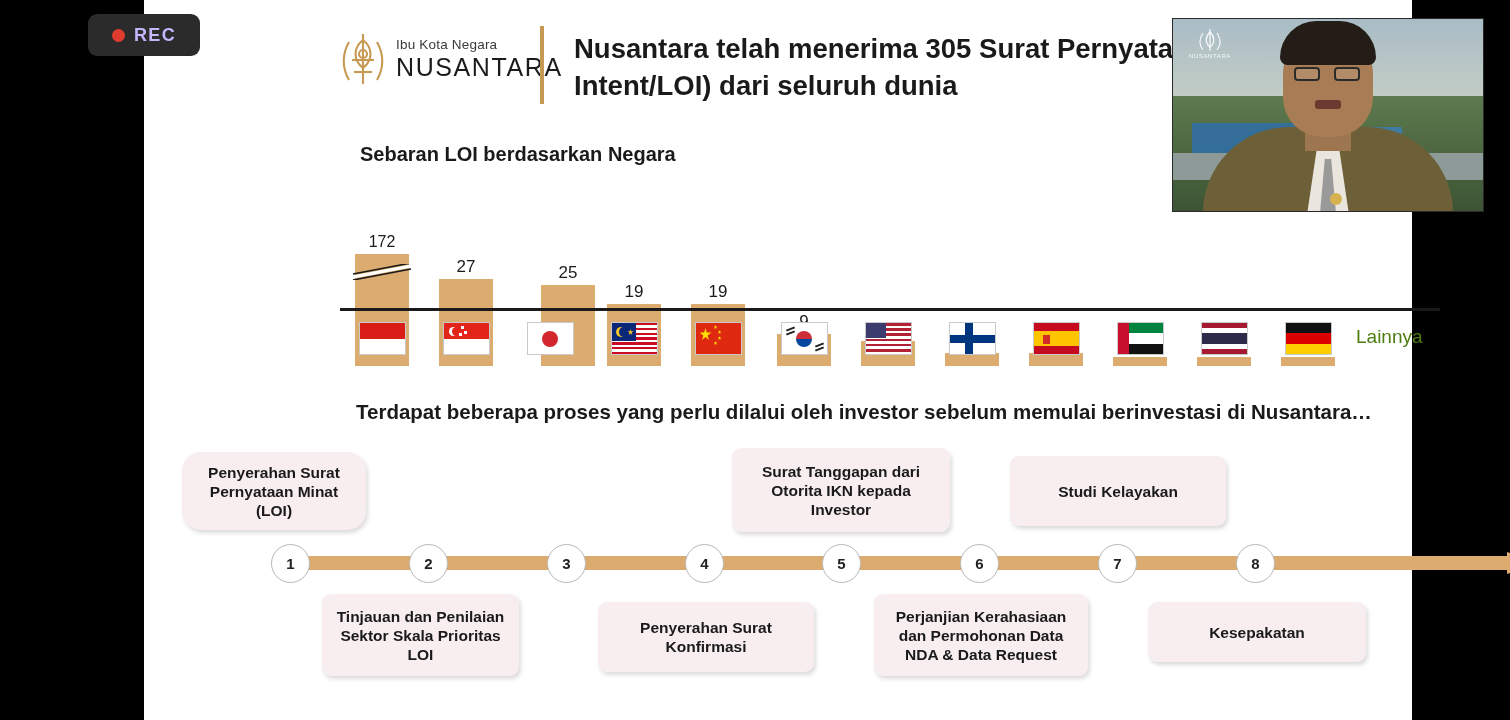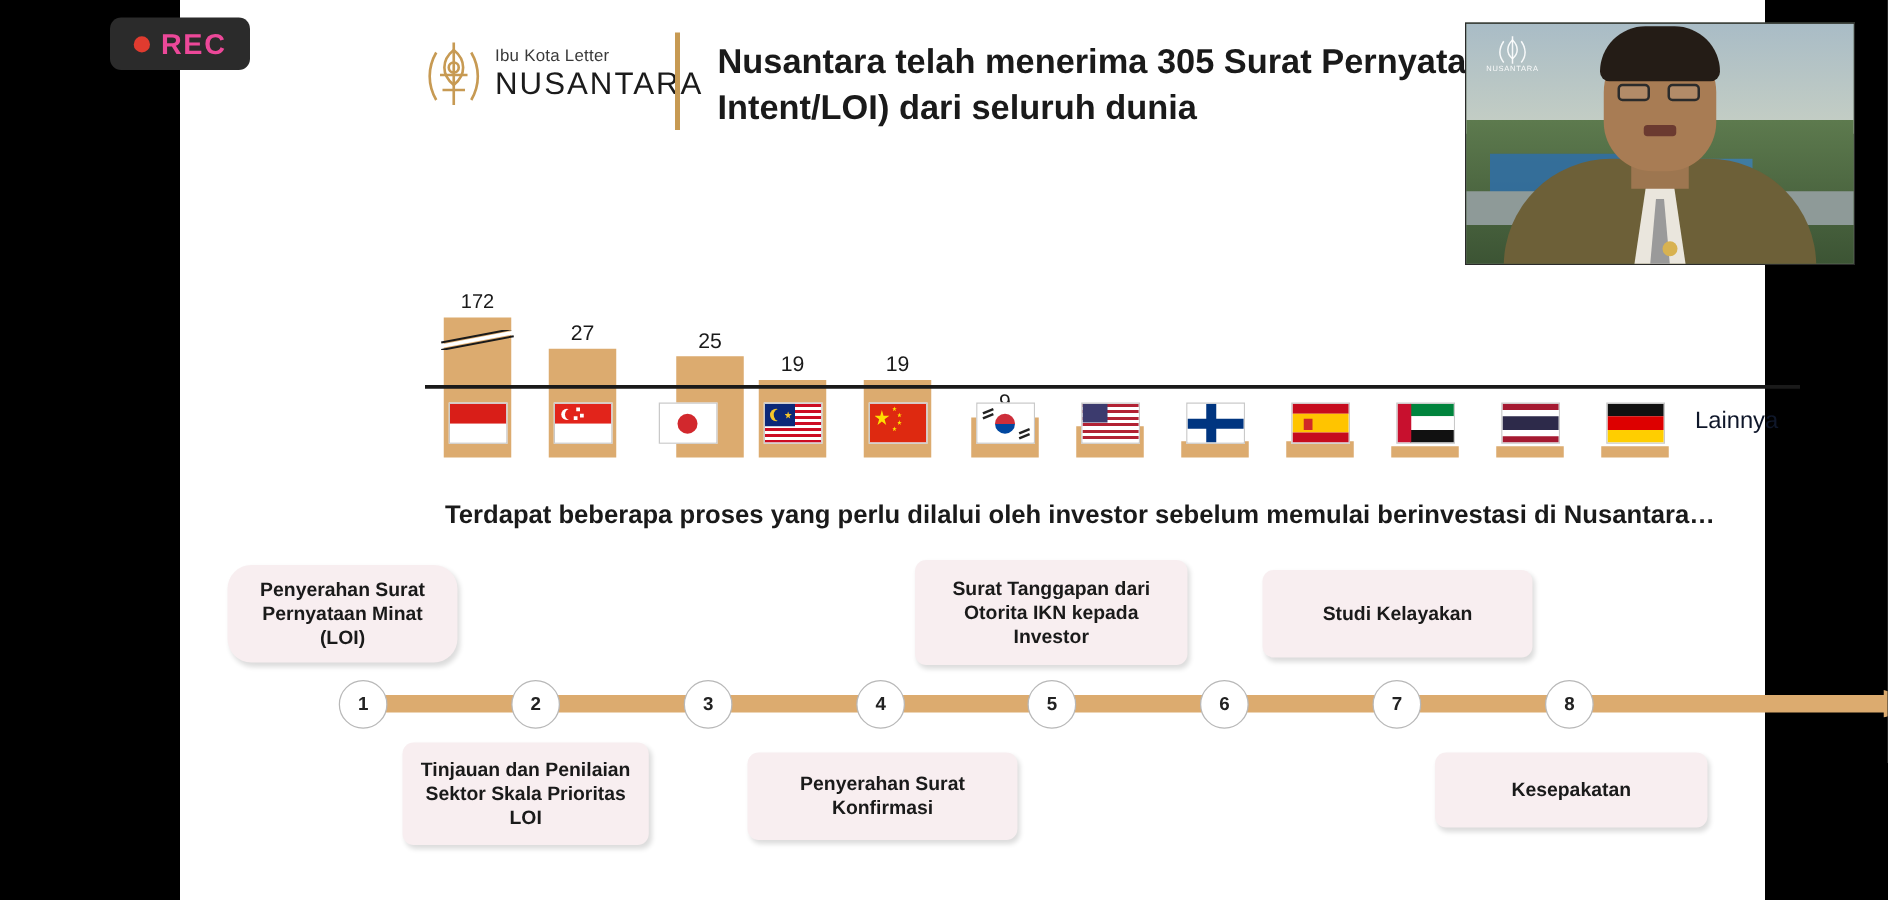"REC" #rec .lbl { color: #ec4899 -> #c4b5fd; font-size: 23px -> 18px }
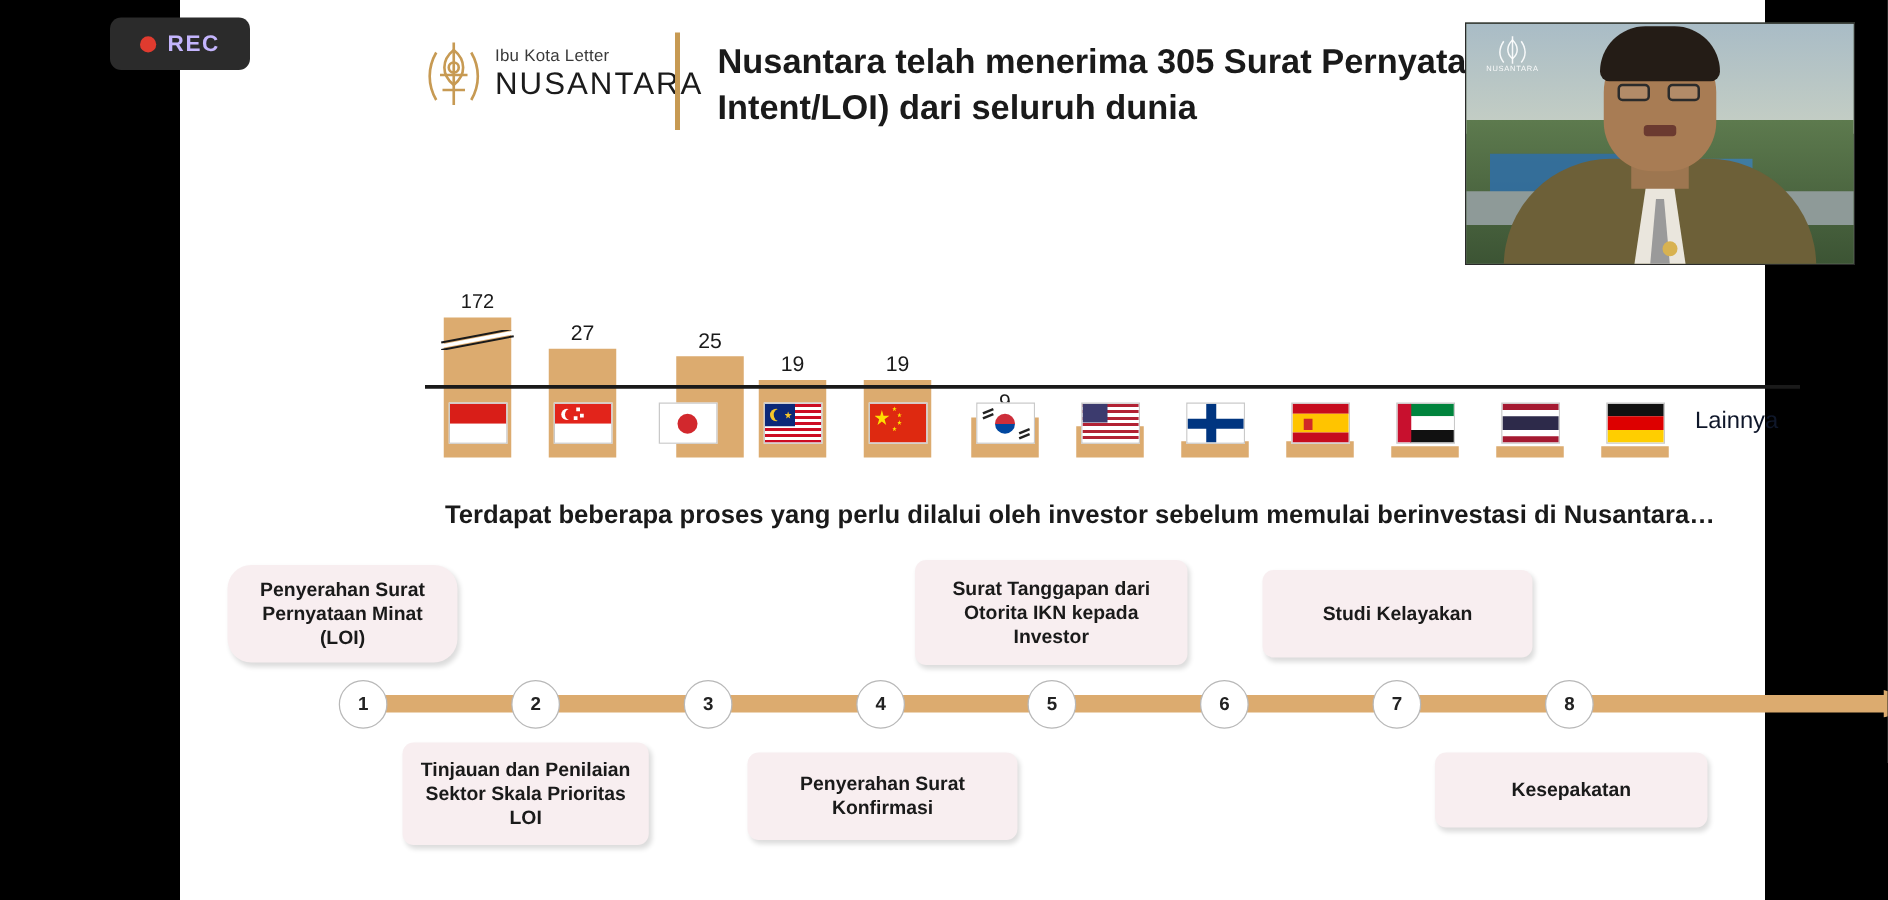"Ibu Kota Letter" div.l1 { text: Letter -> Negara }
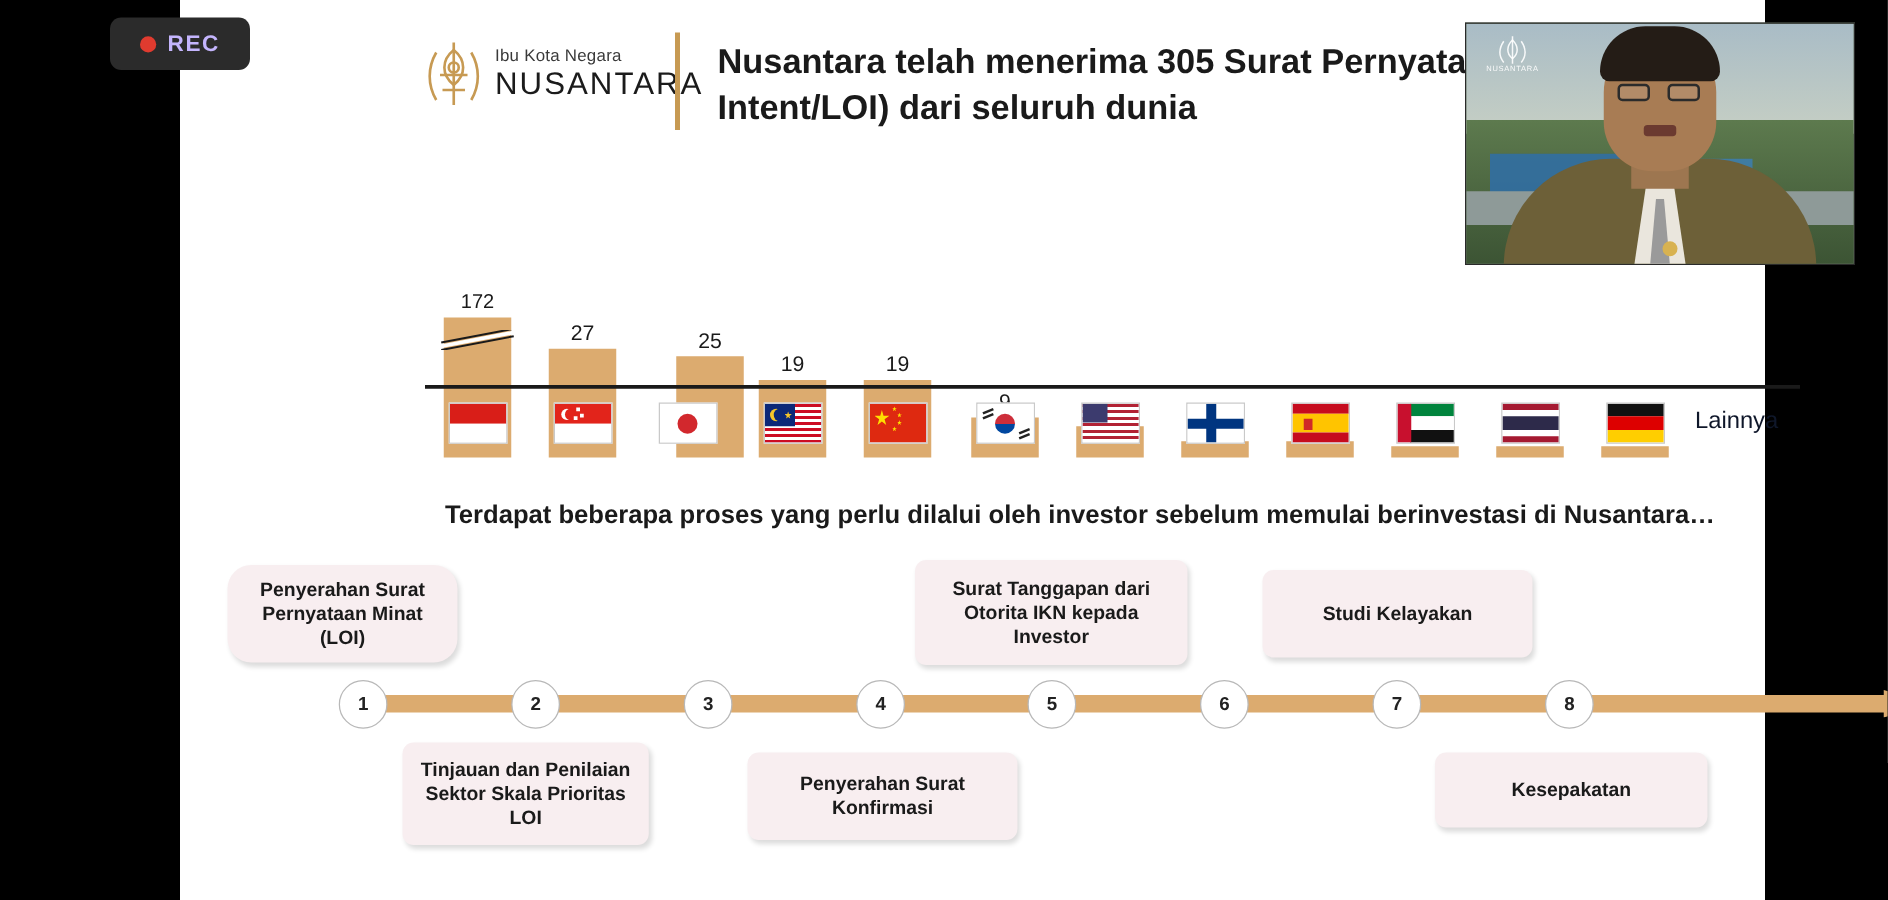"Sebaran LOI berdasarkan Negara" div { html: none -> <div>Sebaran LOI berdasarkan Negara</div> }
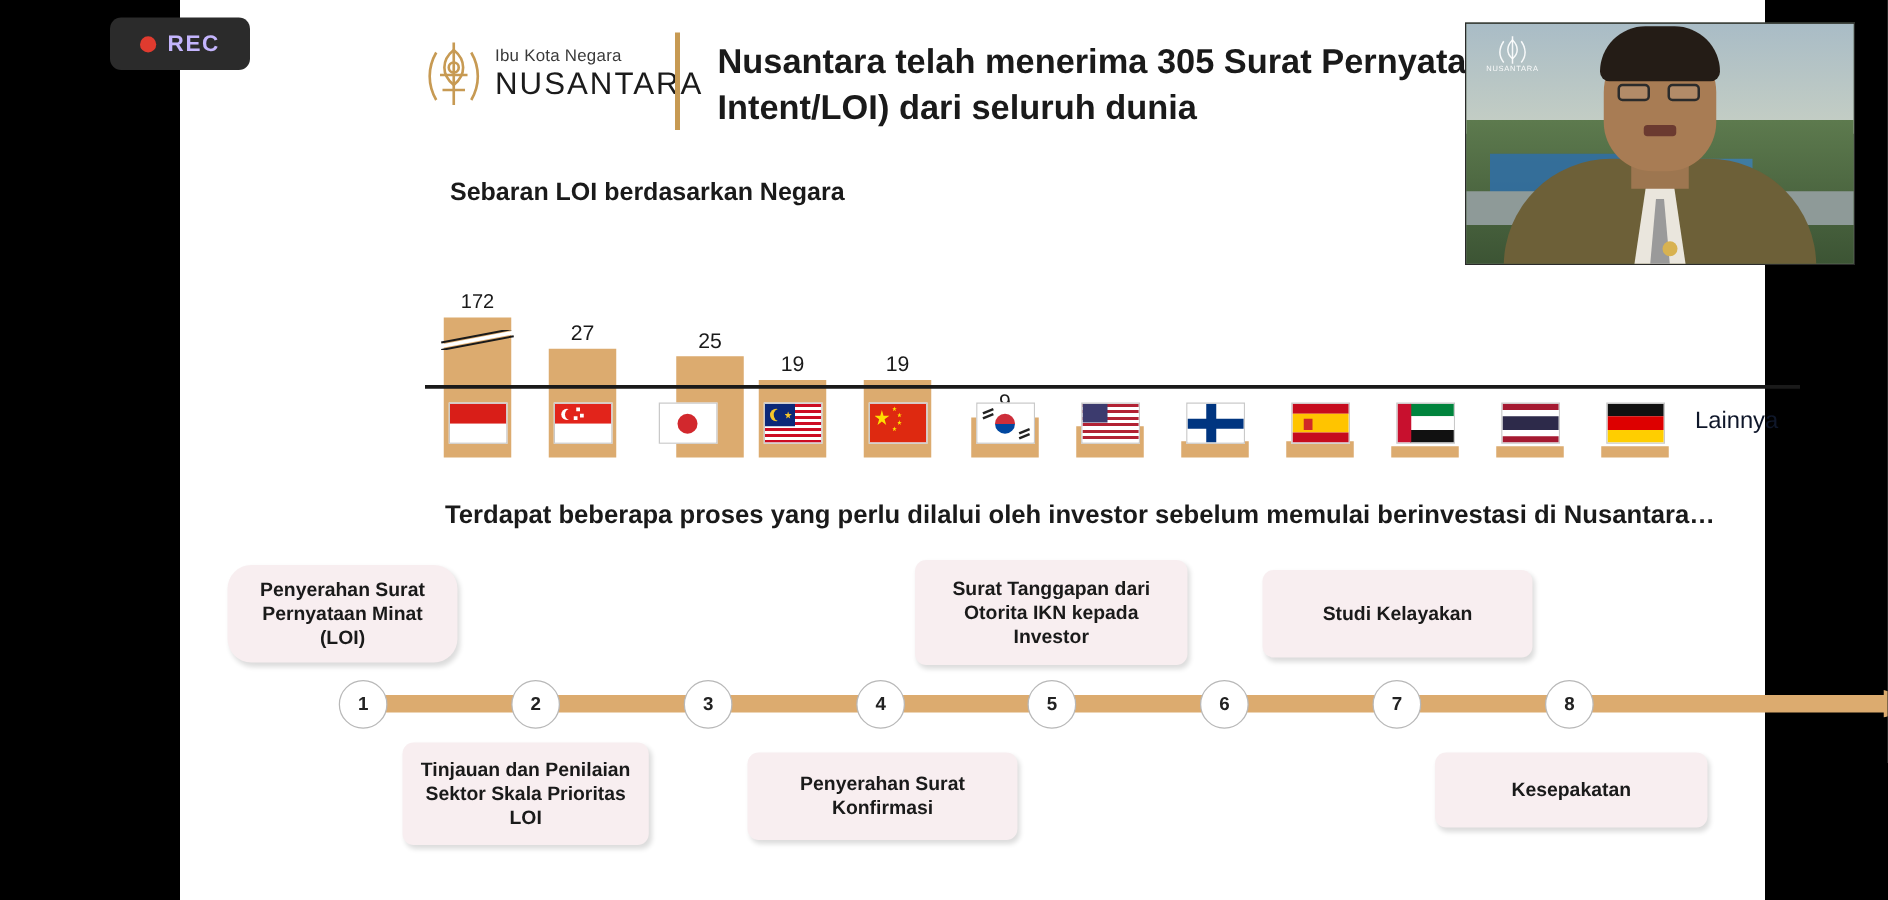"Lainnya" #lainnya { color: #0f172a -> #4d7c0f }
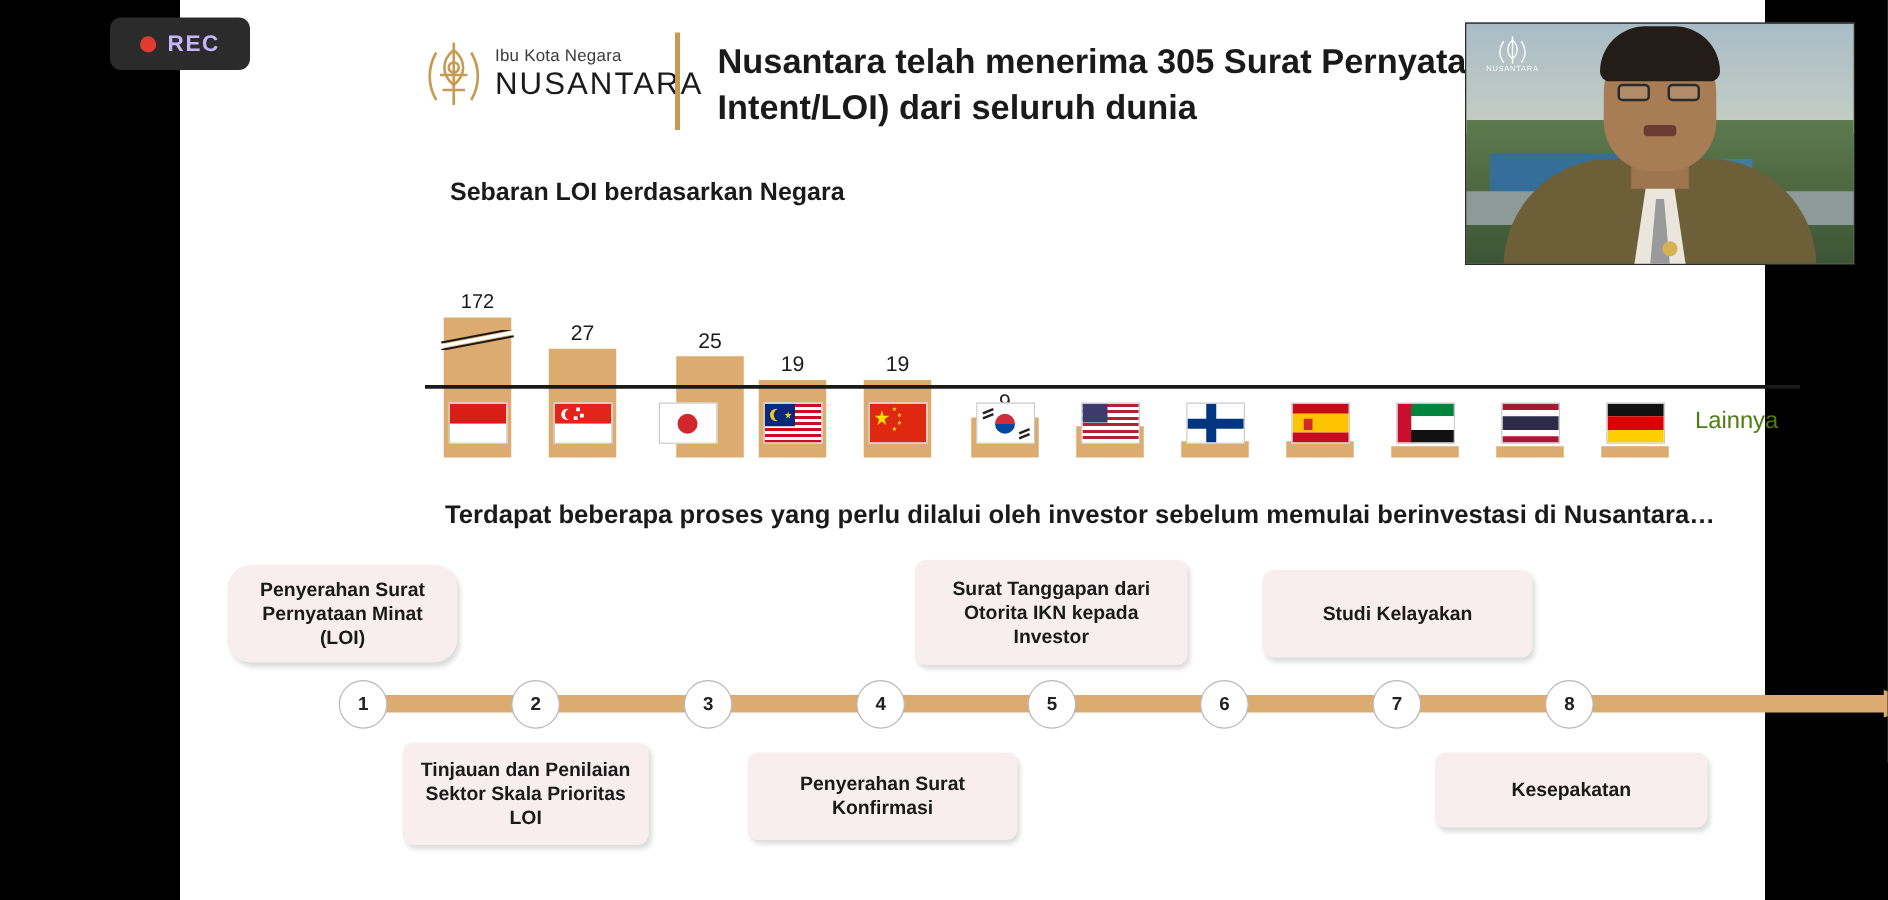"Perjanjian Kerahasiaan dan Permohonan" div.card { html: none -> <div>Perjanjian Kerahasiaan dan Permohonan Data NDA &amp; Data Request</div> }
